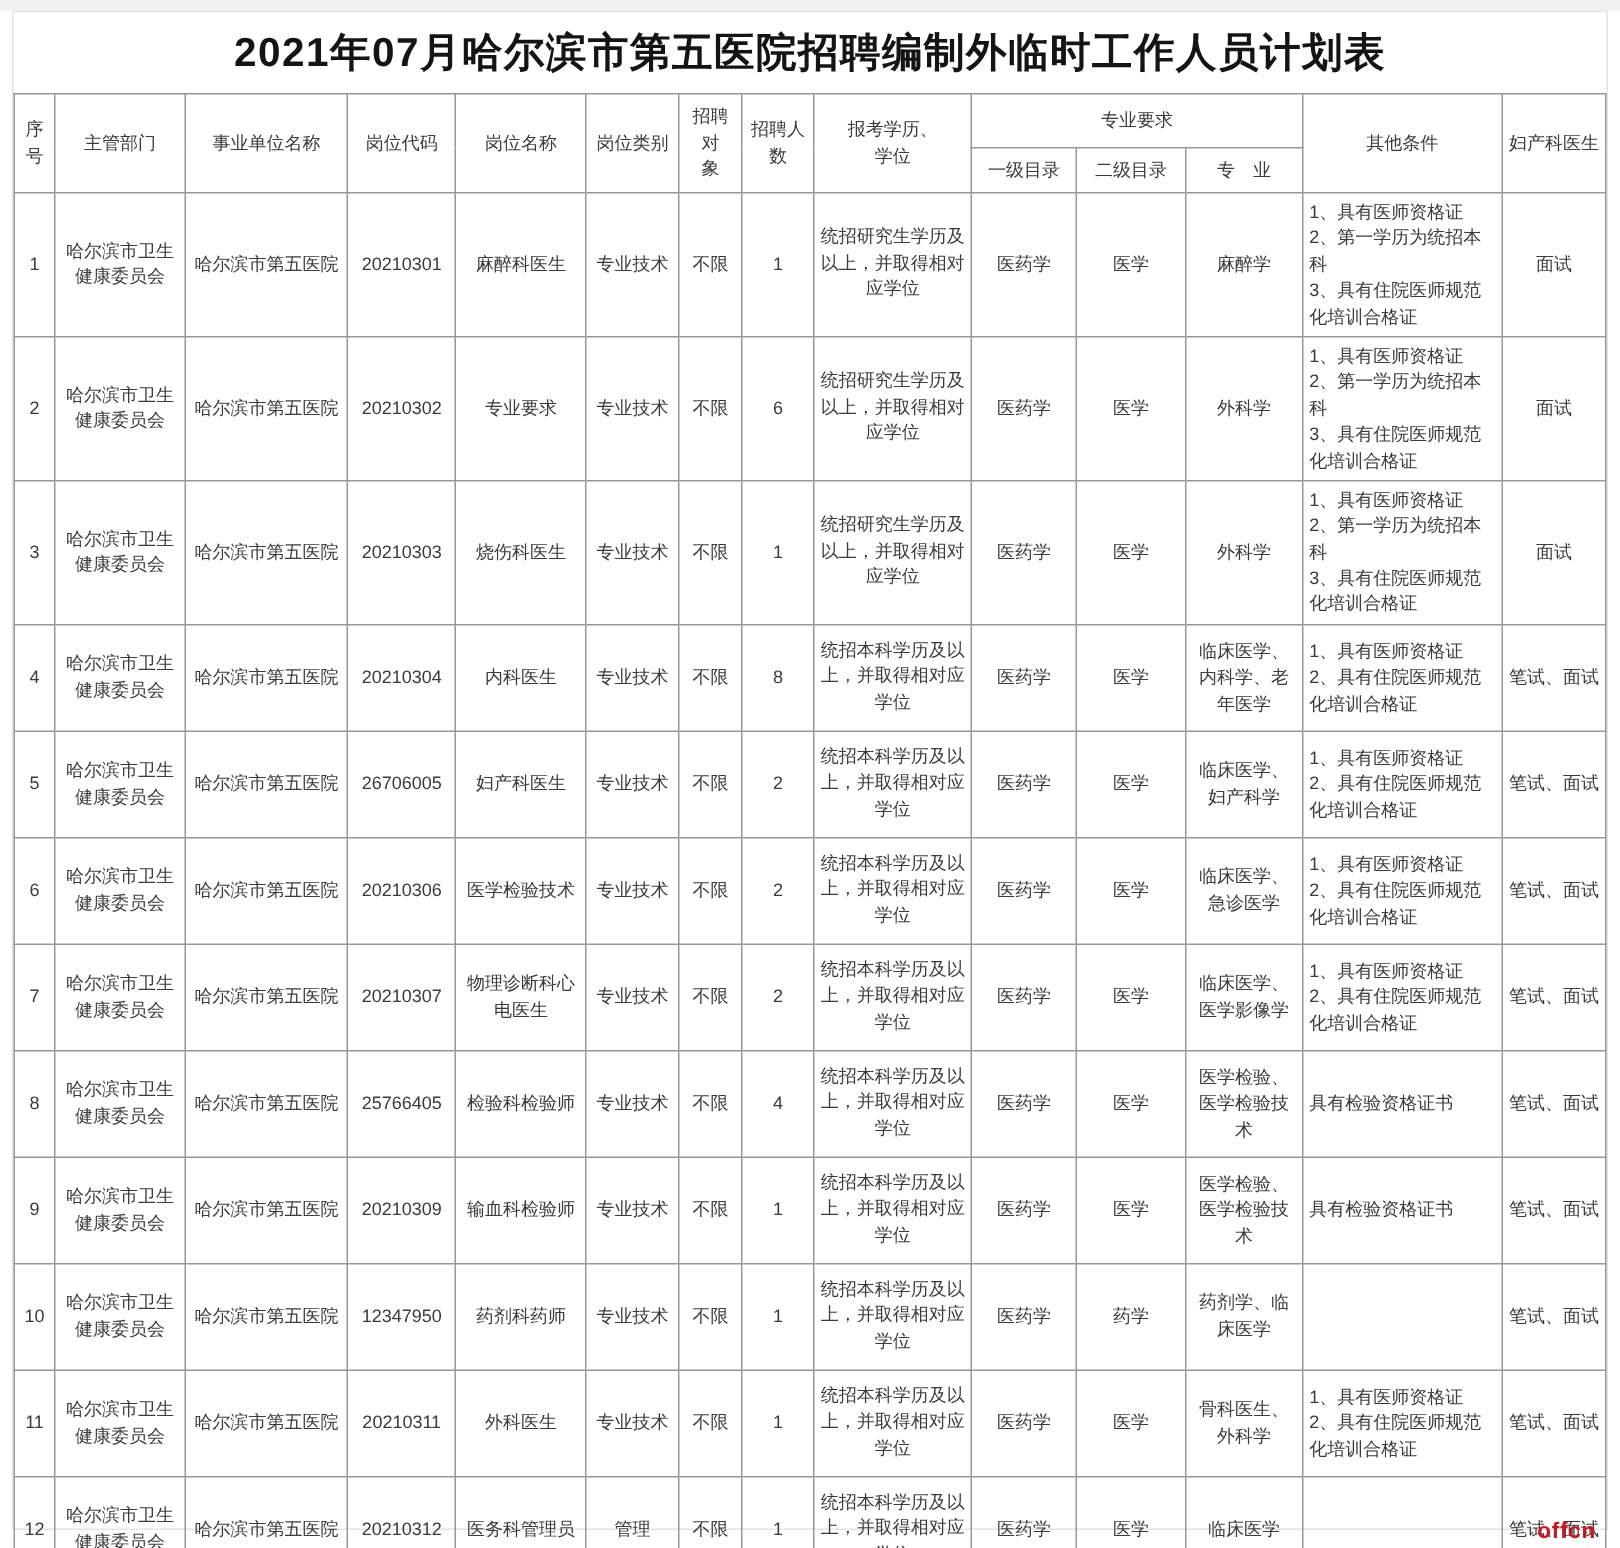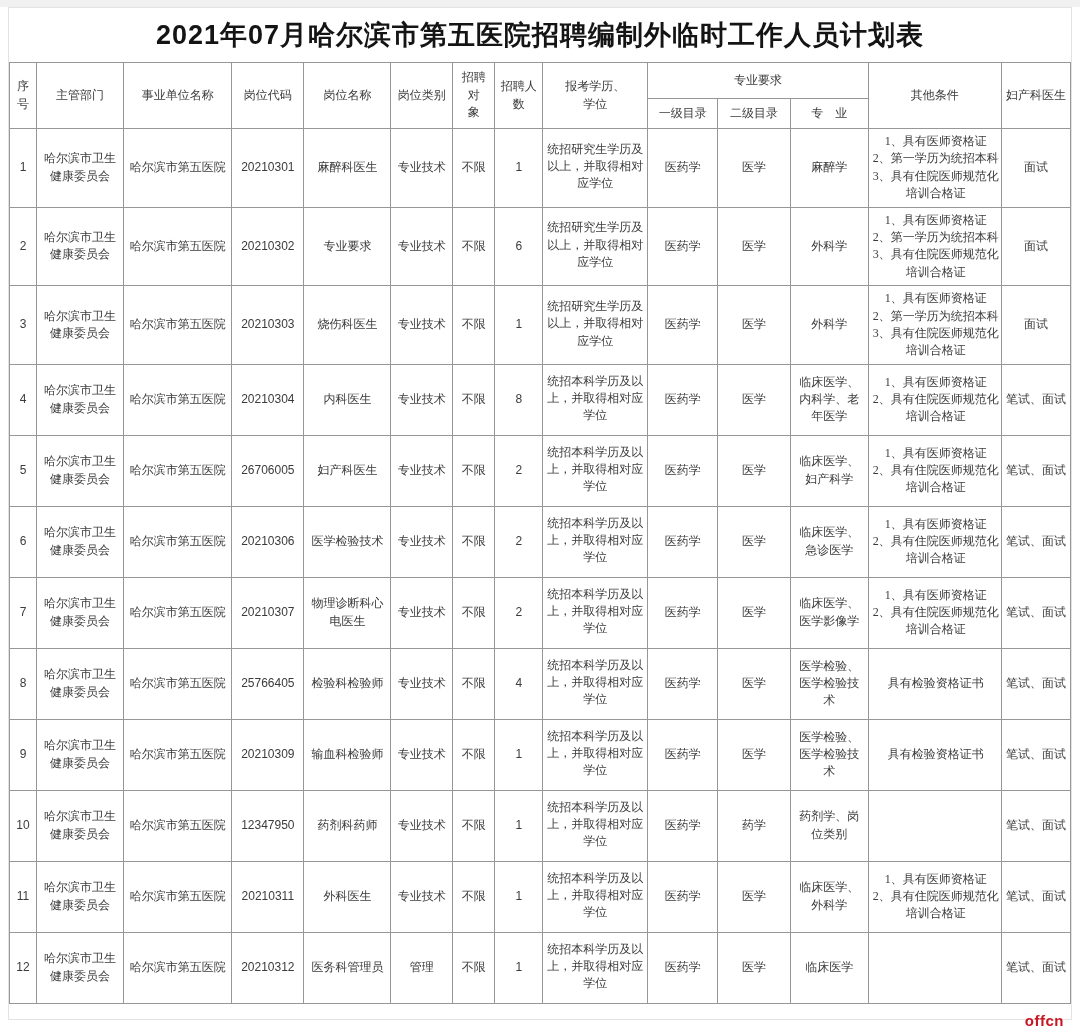"1、具有医师资格证" td.other { font-family: Liberation Serif, serif -> none; text-align: center -> left }
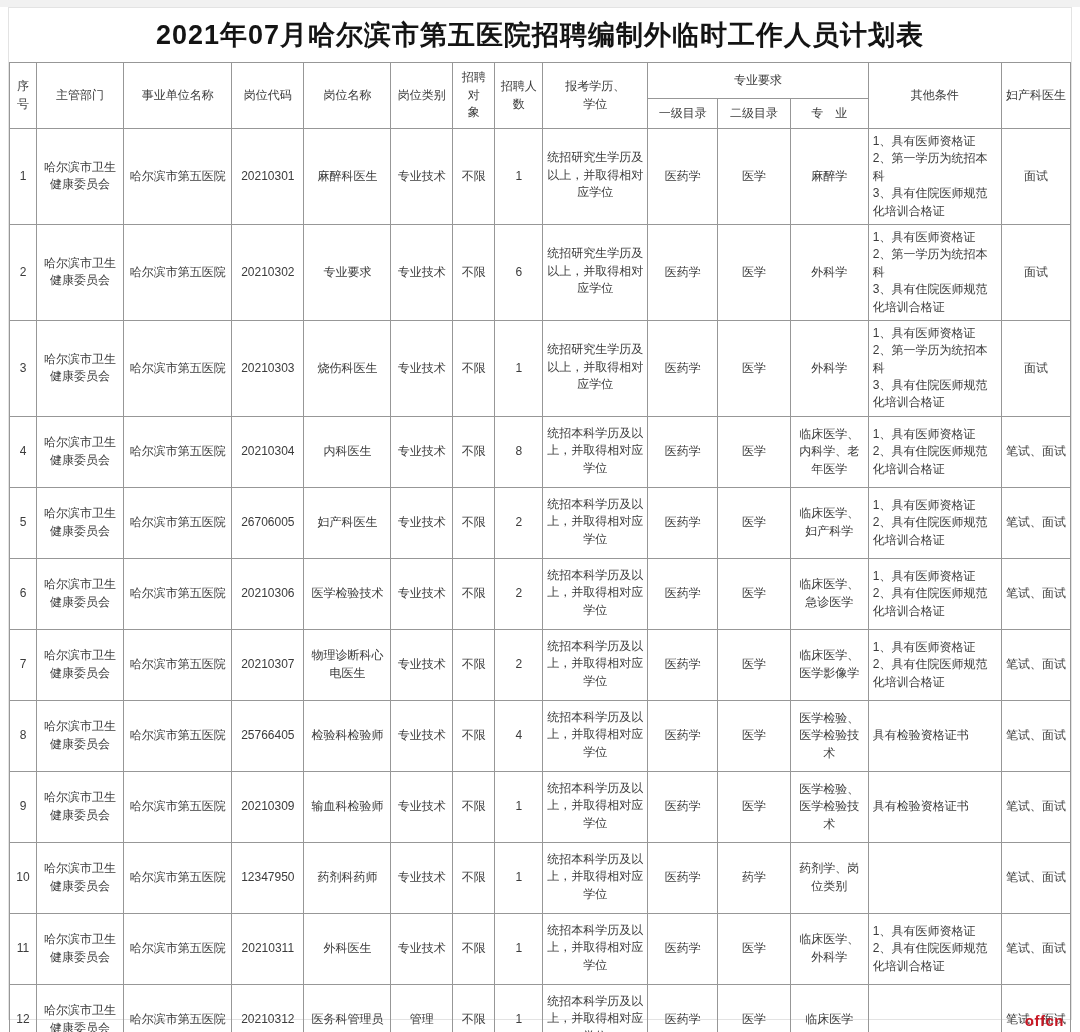"药剂学、岗位类别" td { text: 岗位类别 -> 临床医学 }
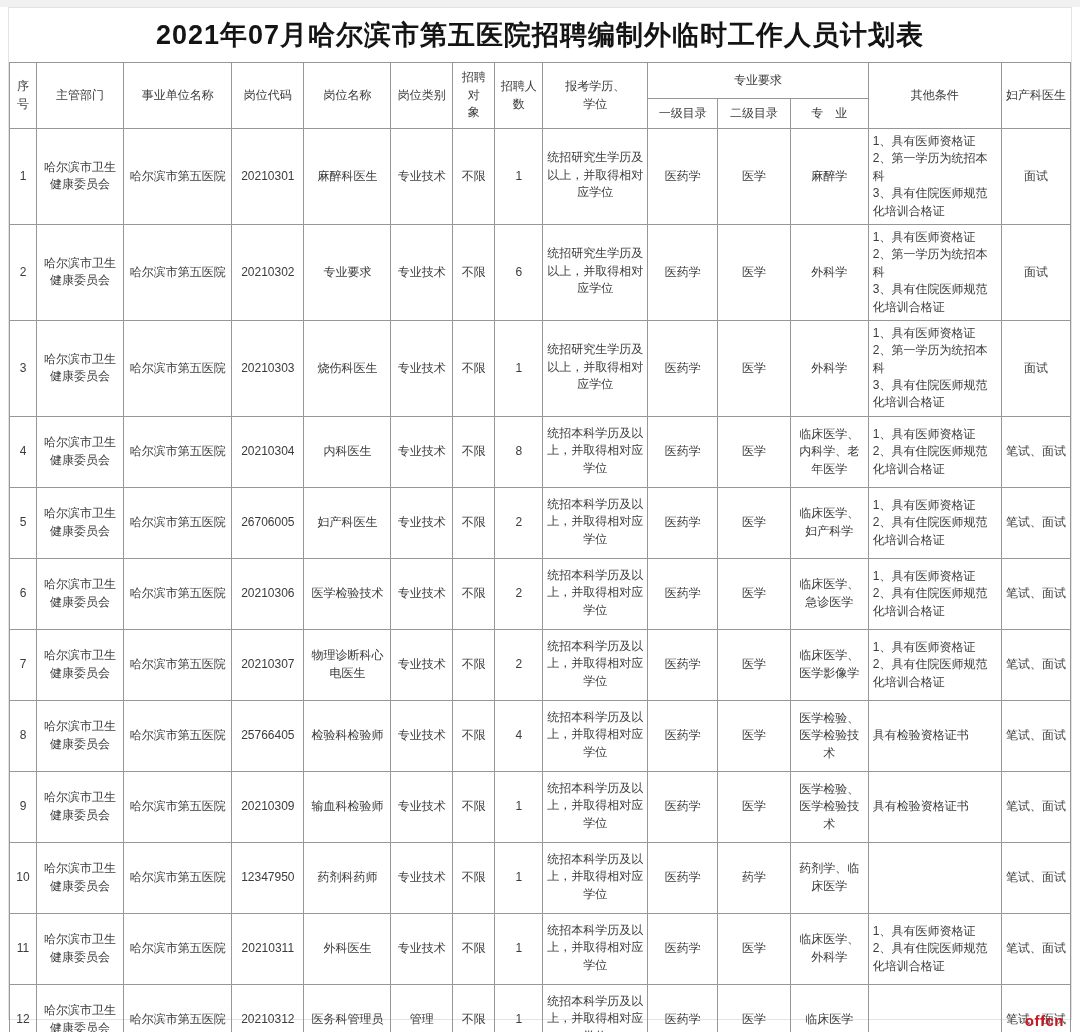"临床医学、外科学" td { text: 临床医学 -> 骨科医生 }
